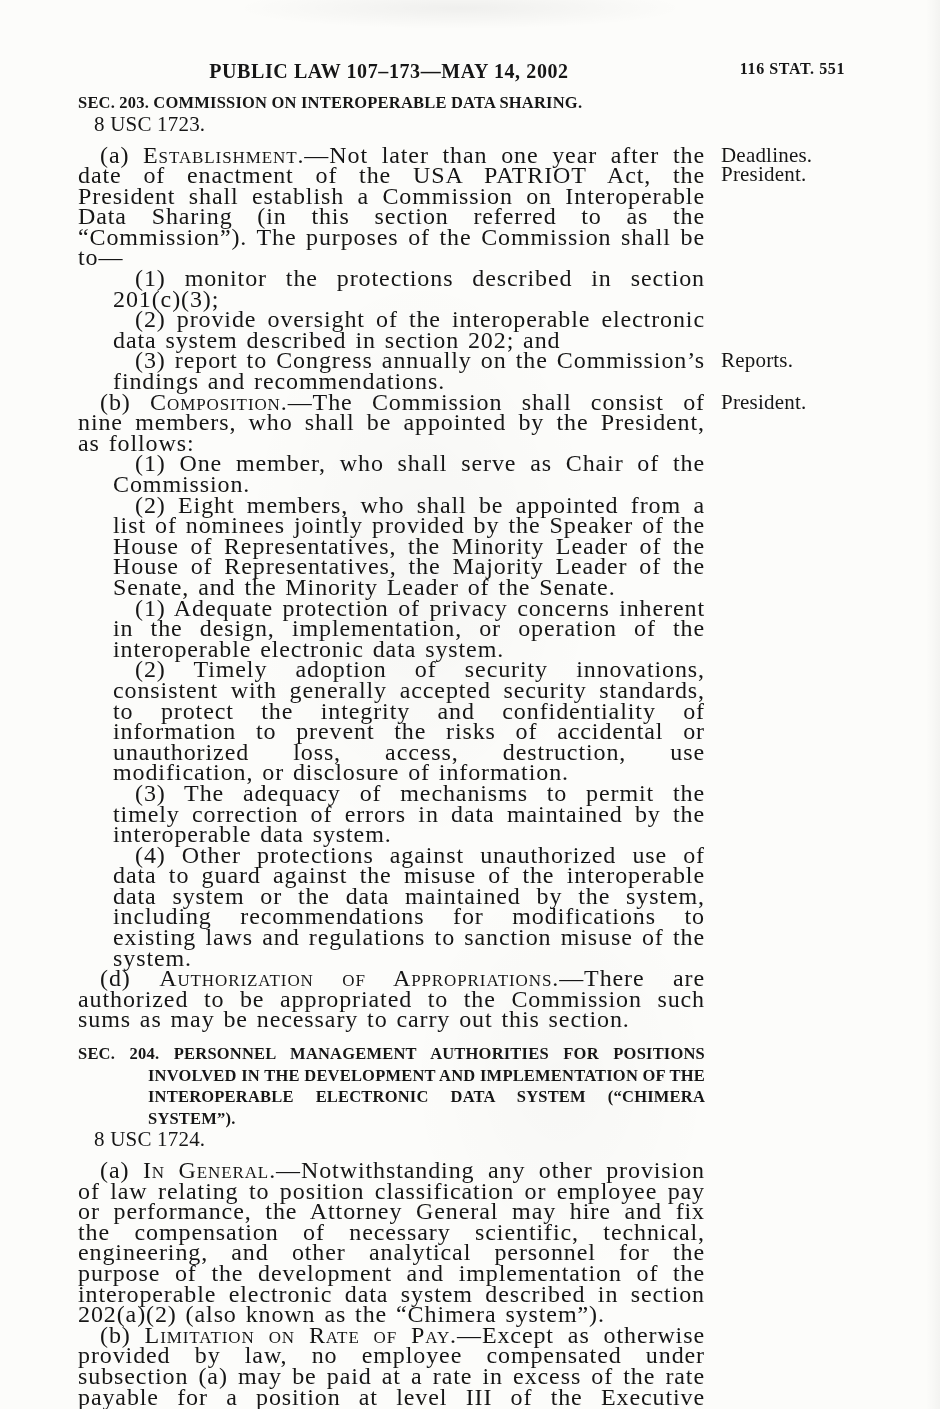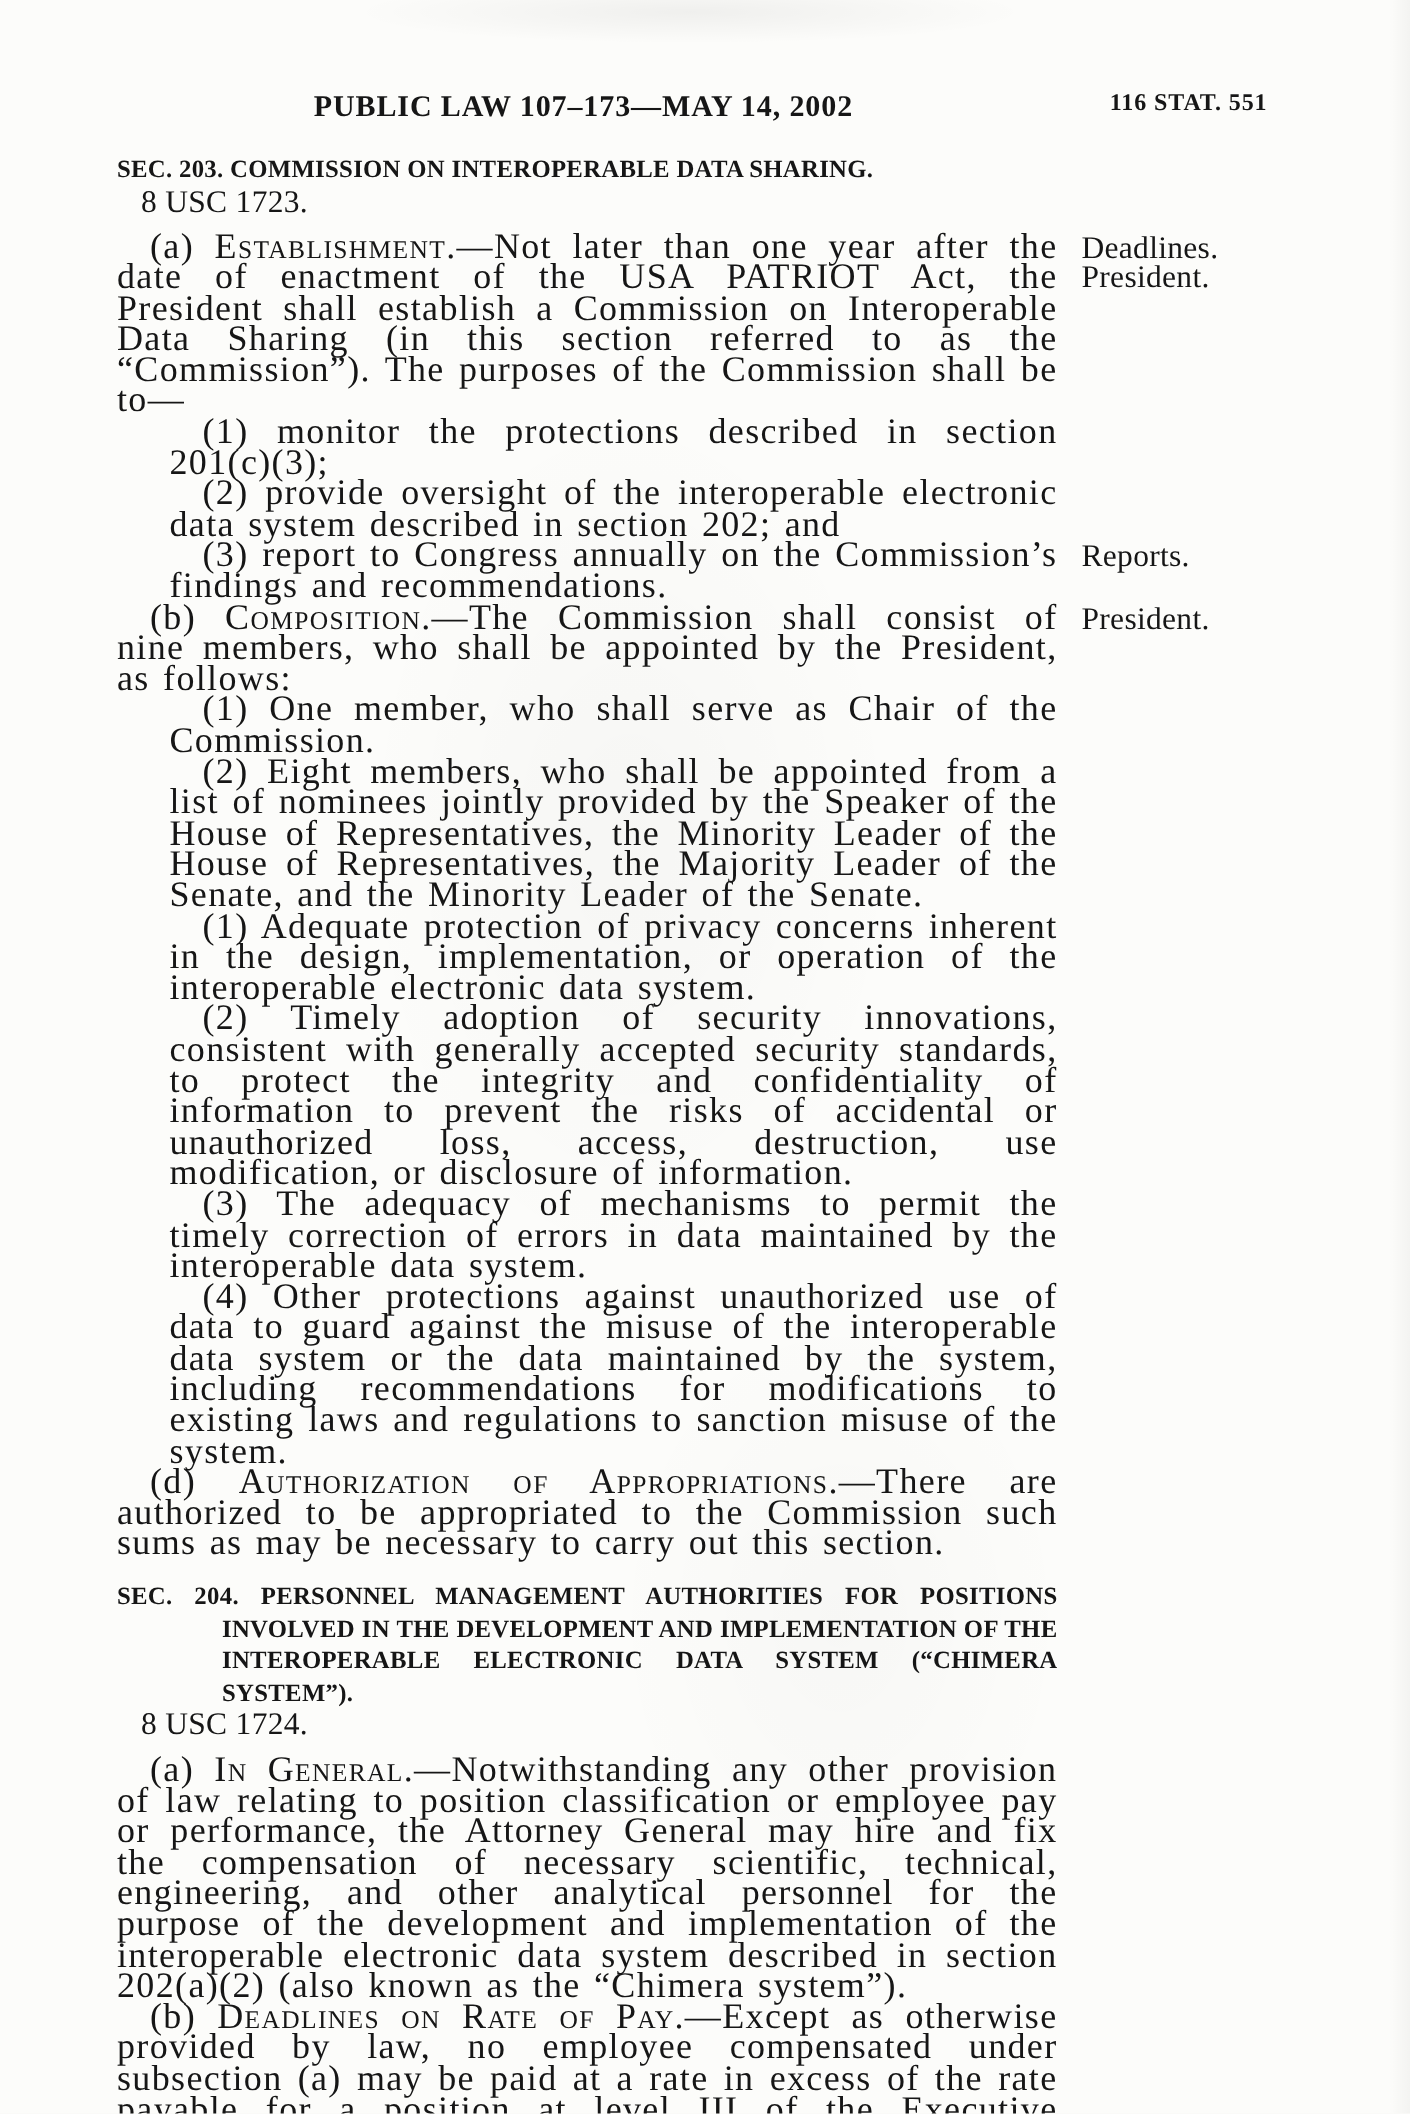"PUBLIC LAW 107–173—MAY 14, 2002" .page-header { margin-bottom: 19px -> 9px }
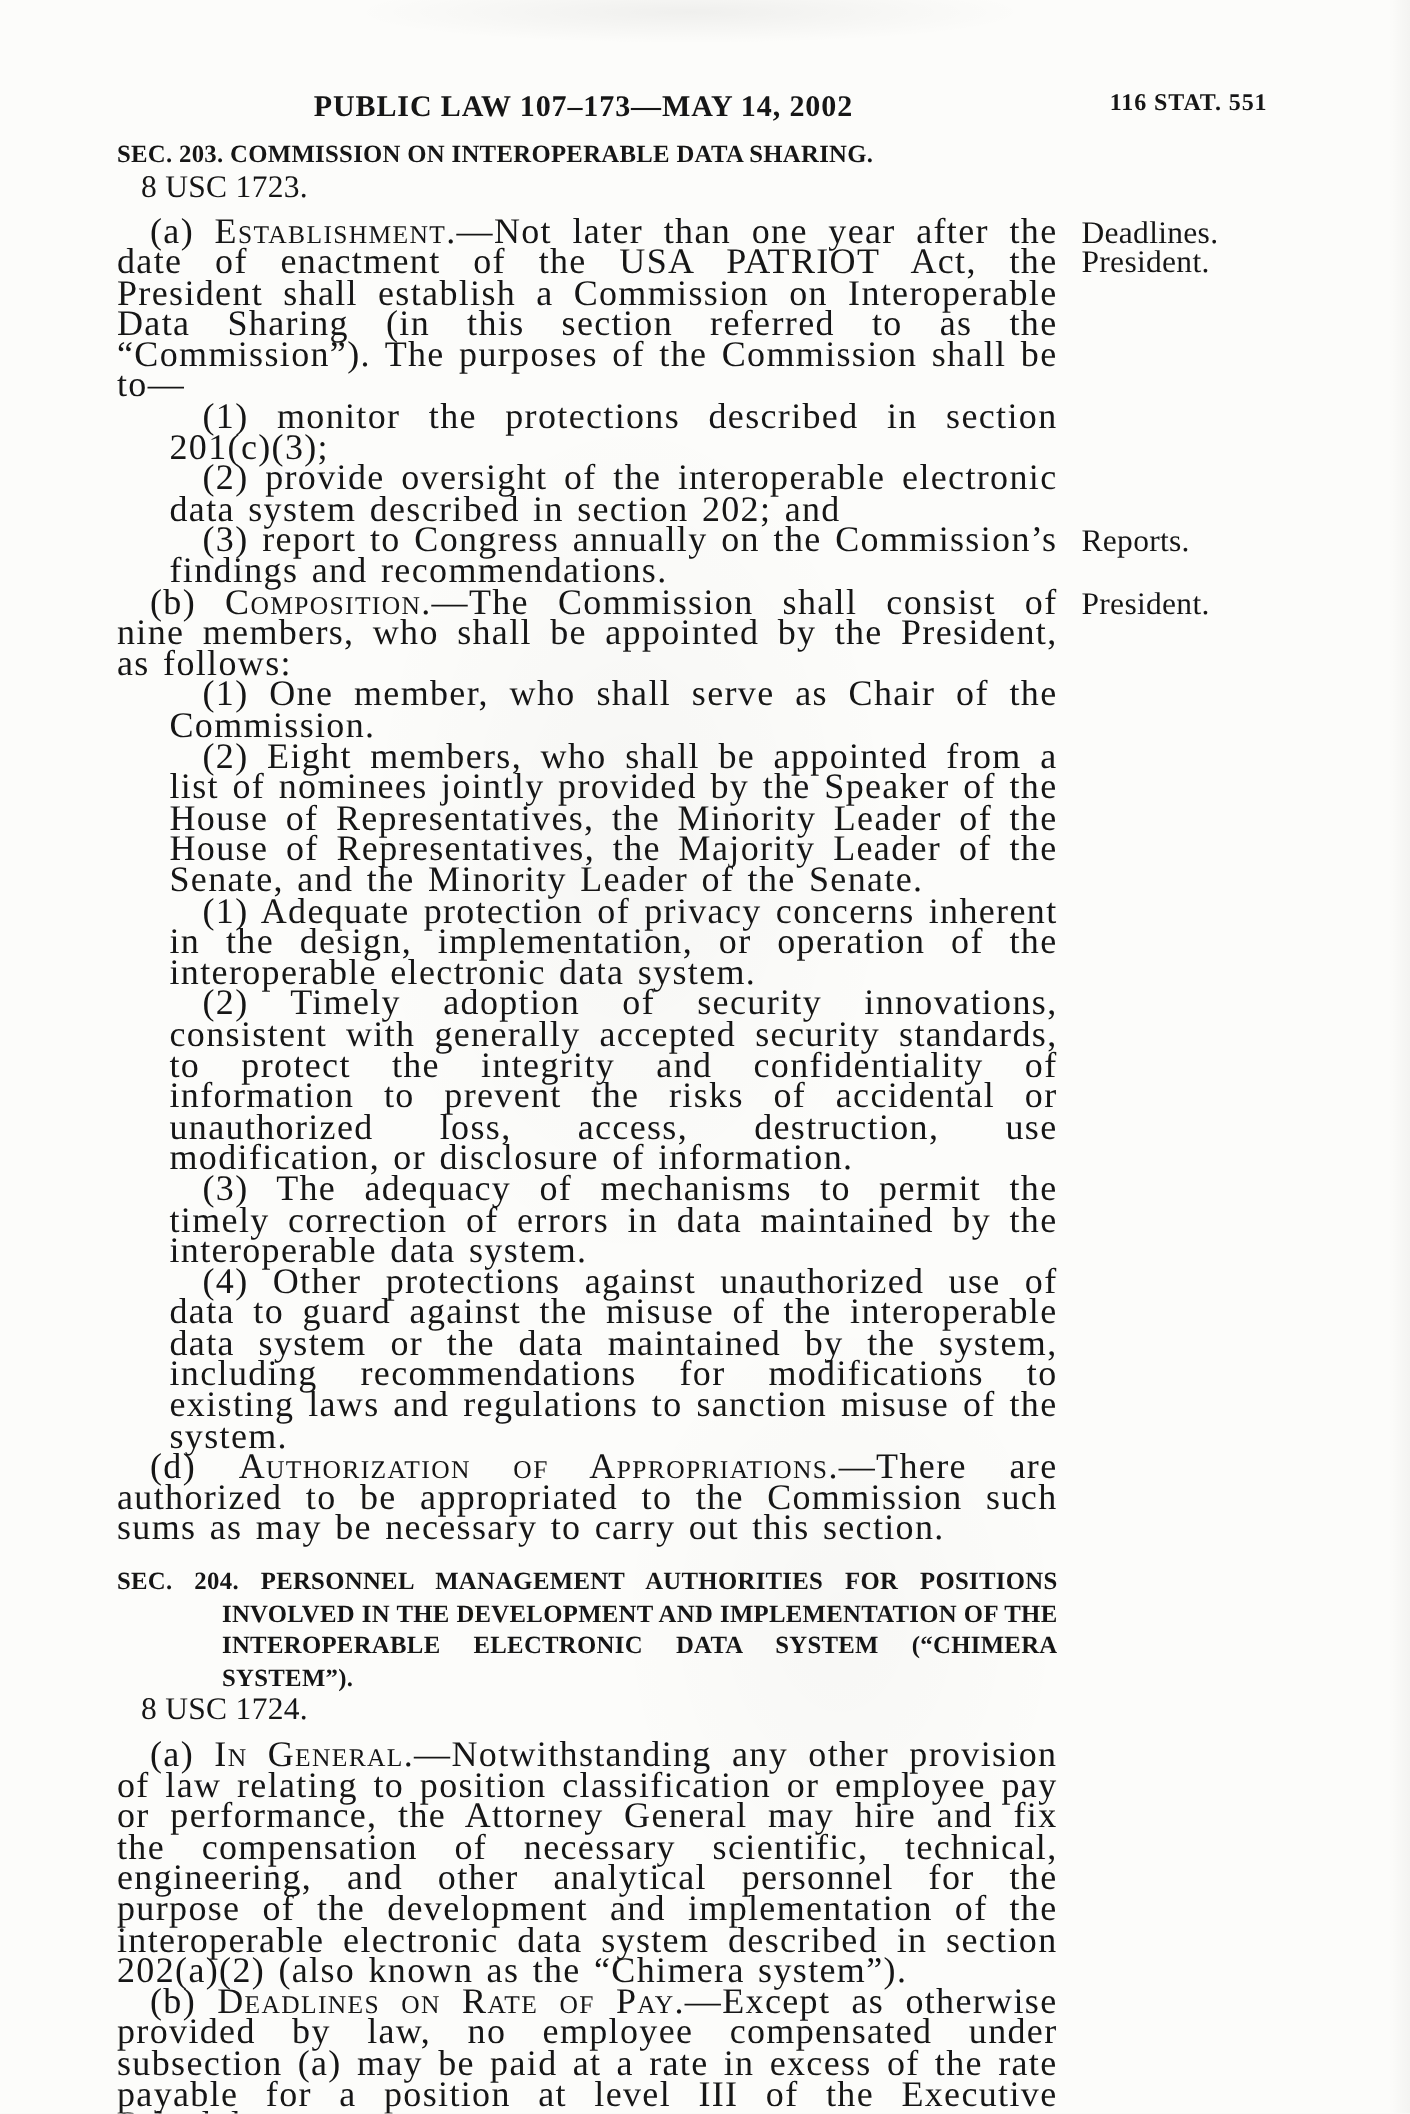"Deadlines on Rate of Pay" span.sc { text: Deadlines -> Limitation }
